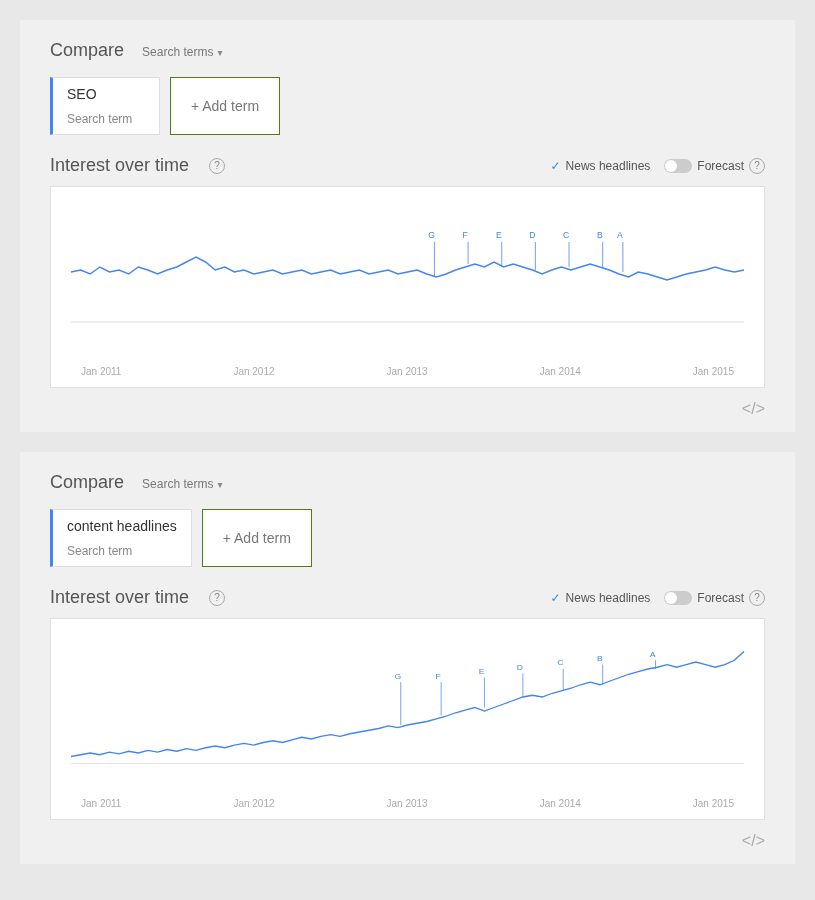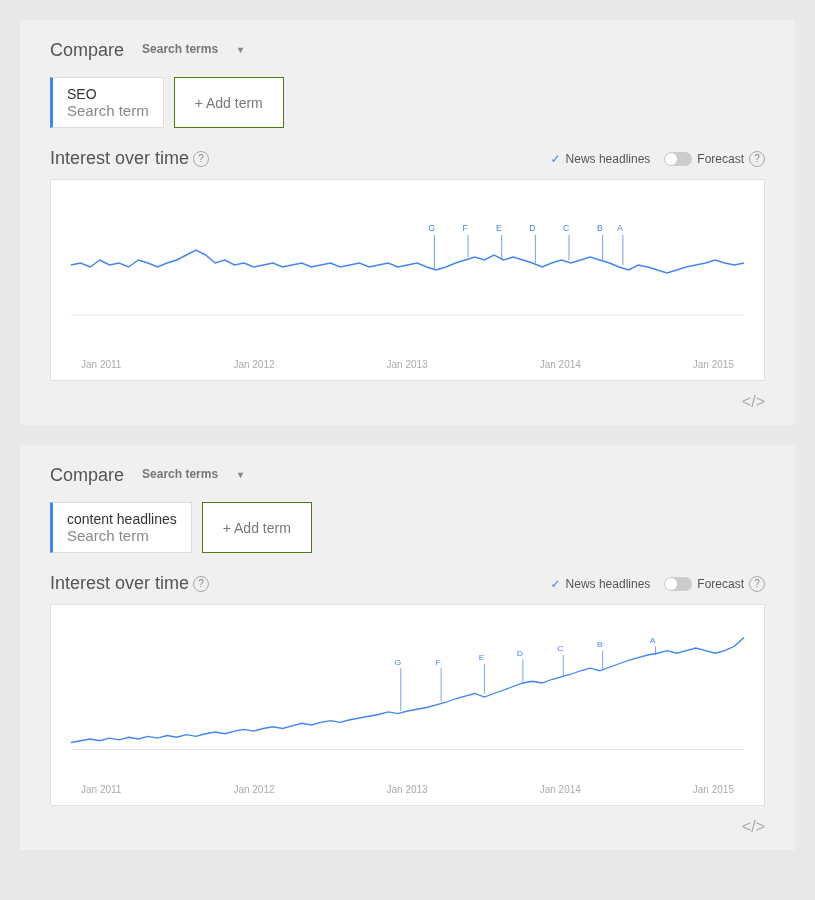"Compare" .compare-row { align-items: flex-start -> flex-end }
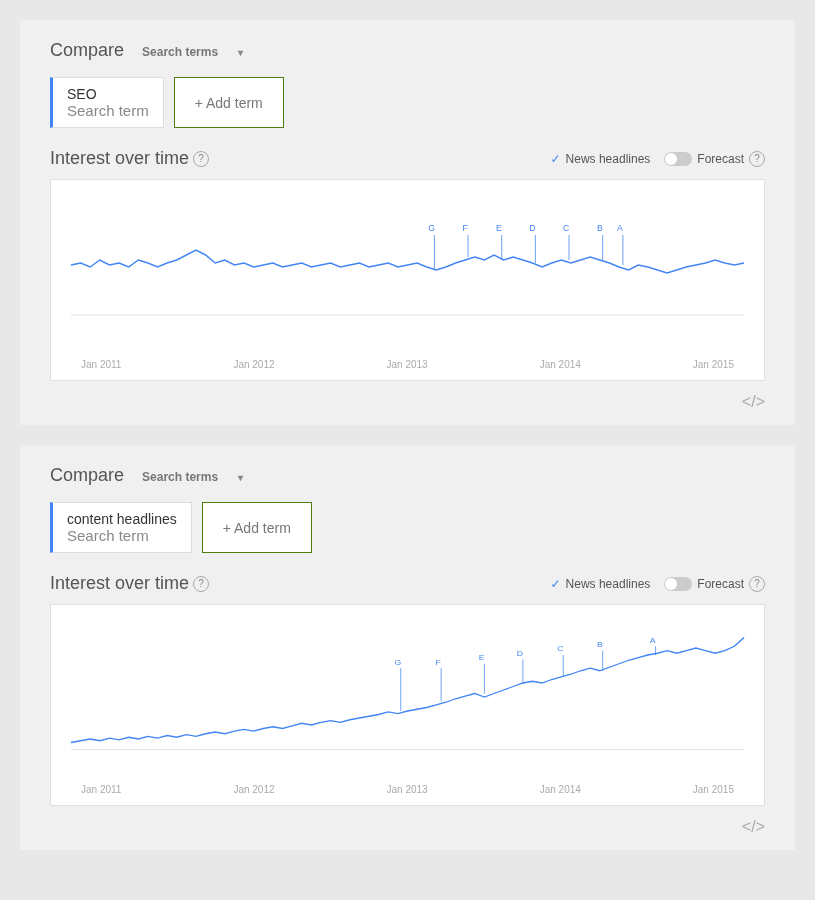"Search terms" .search-terms-btn { font-weight: bold -> none; gap: 20px -> 4px }
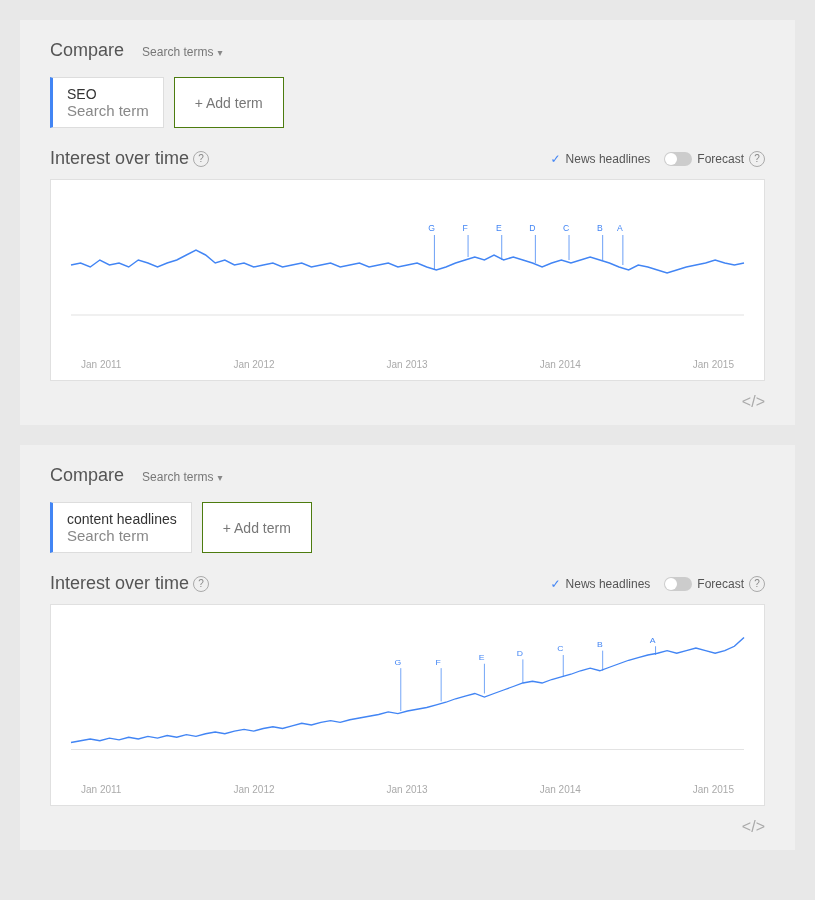"Search term" .term-pill .term-sub { font-size: 15px -> 12px; margin-top: 0 -> 10px }
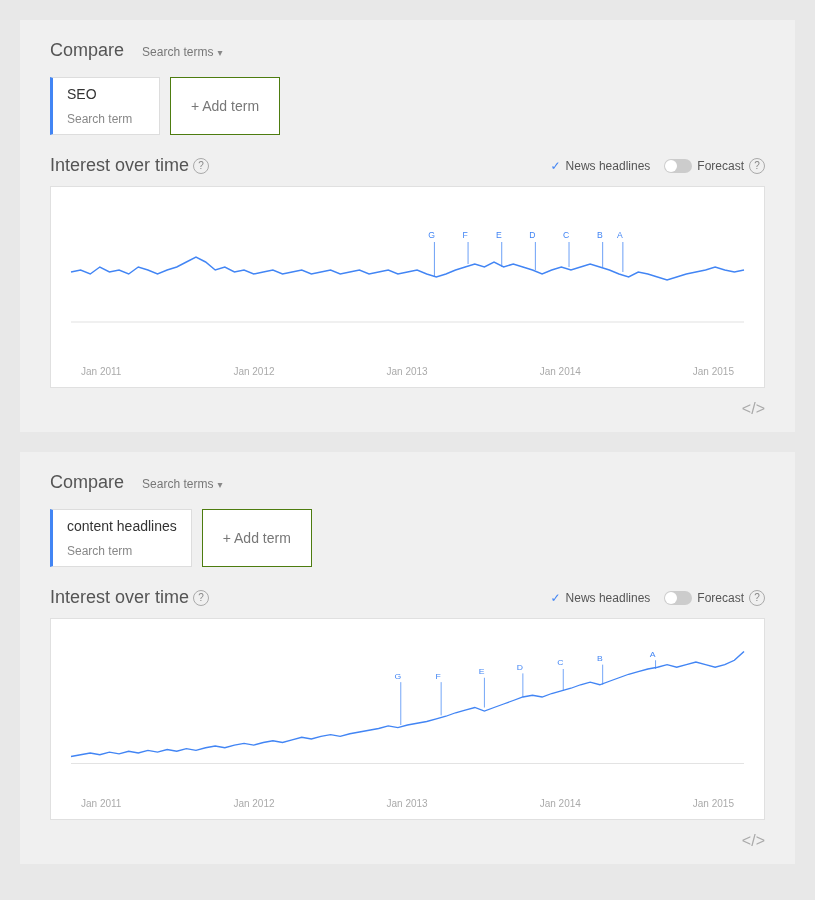"Interest over time" .interest-title-row { gap: 4px -> 20px }
